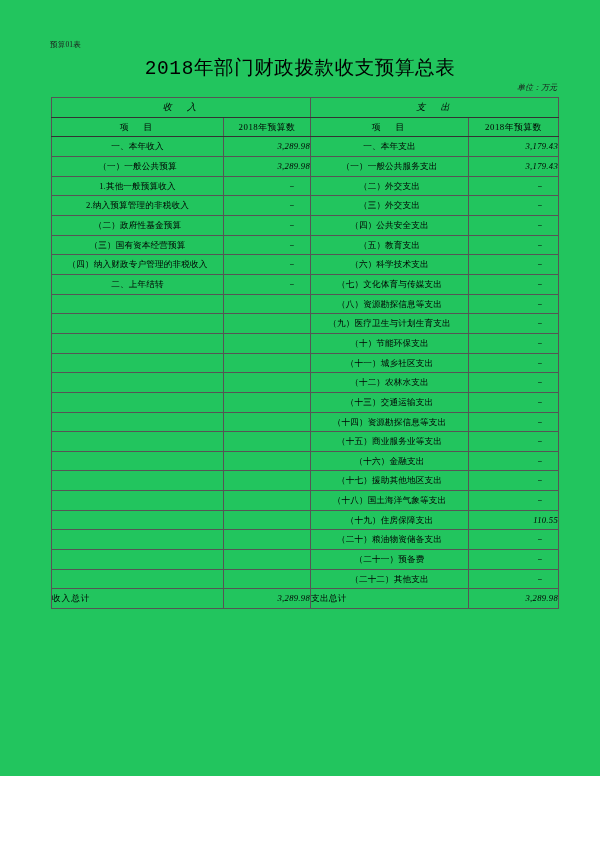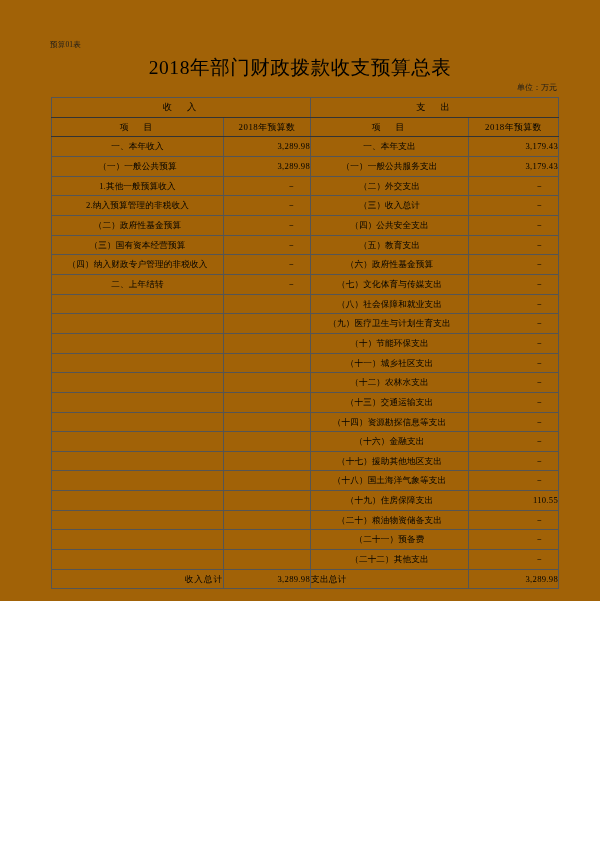"预算01表" .page { background: #a16207 -> #22c55e; height: 601px -> 776px }
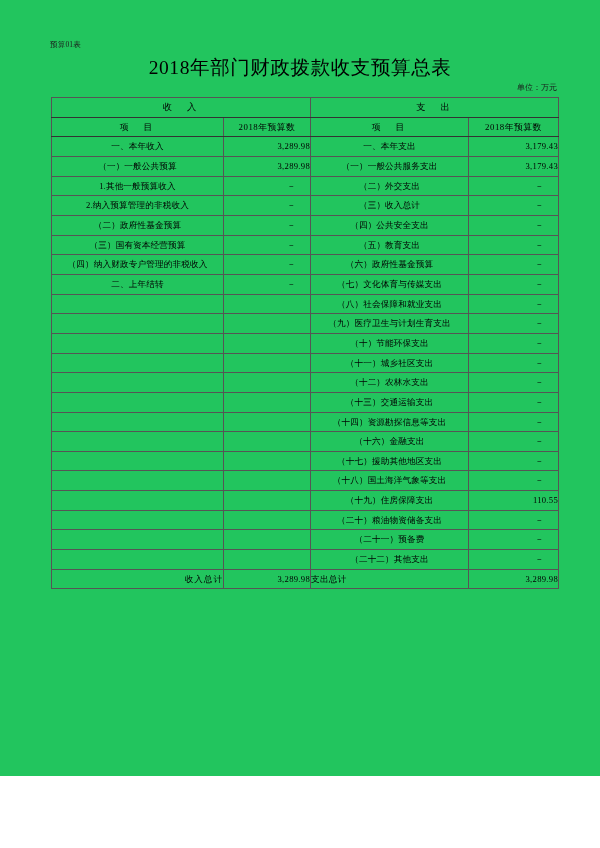"2018年部门财政拨款收支预算总表" .doc-title { font-family: Liberation Serif, serif -> Liberation Mono, monospace }
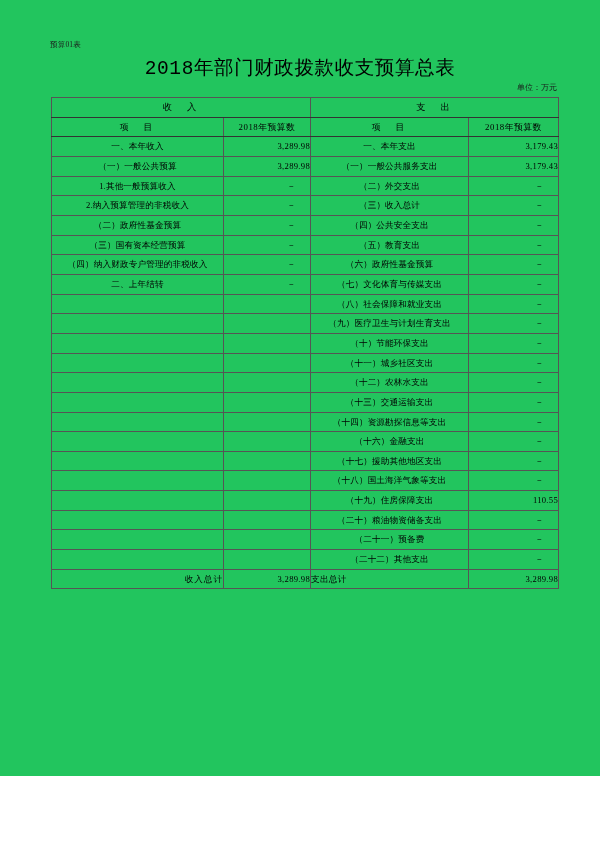"单位：万元" .unit-label { font-style: none -> italic }
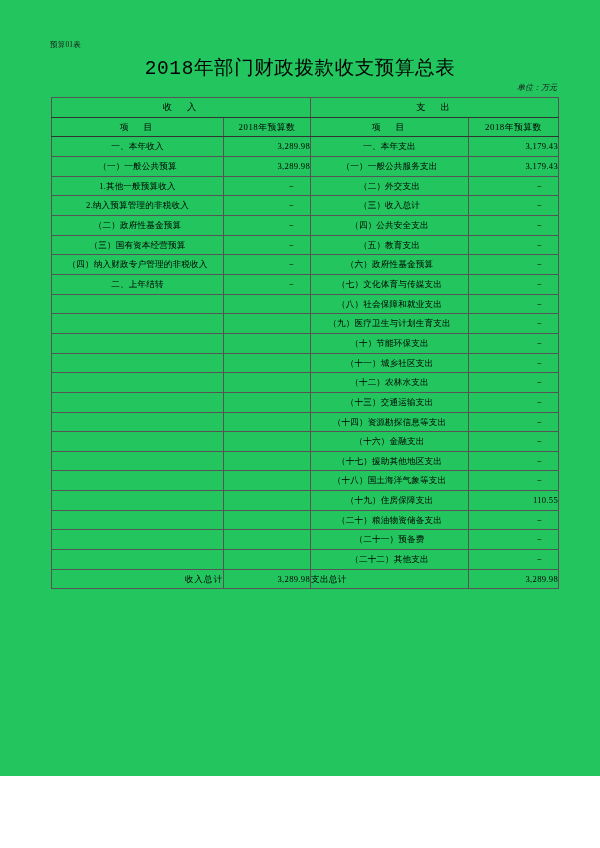"收 入" .hdr-group { font-style: none -> italic }
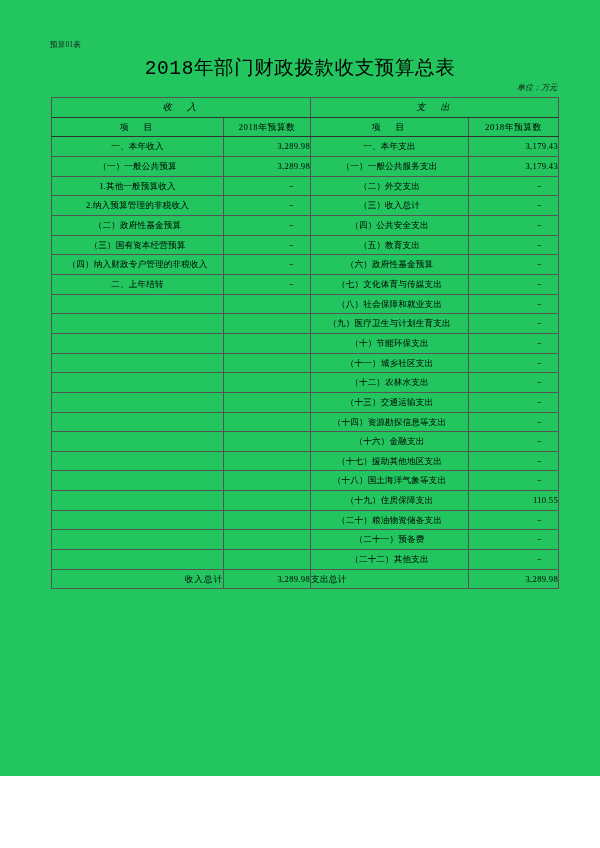"3,289.98" .amt { font-style: none -> italic }
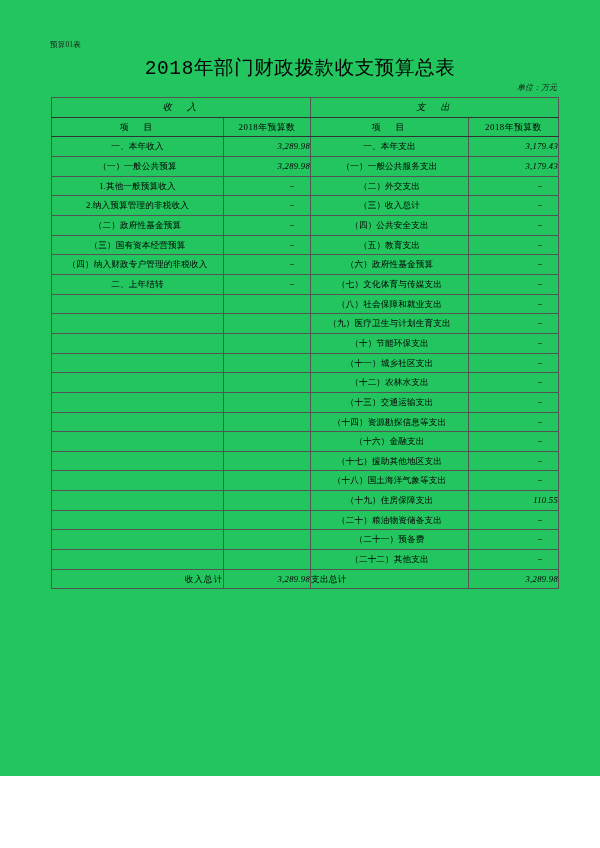"（三）收入总计" td.item { text: 收入总计 -> 外交支出 }
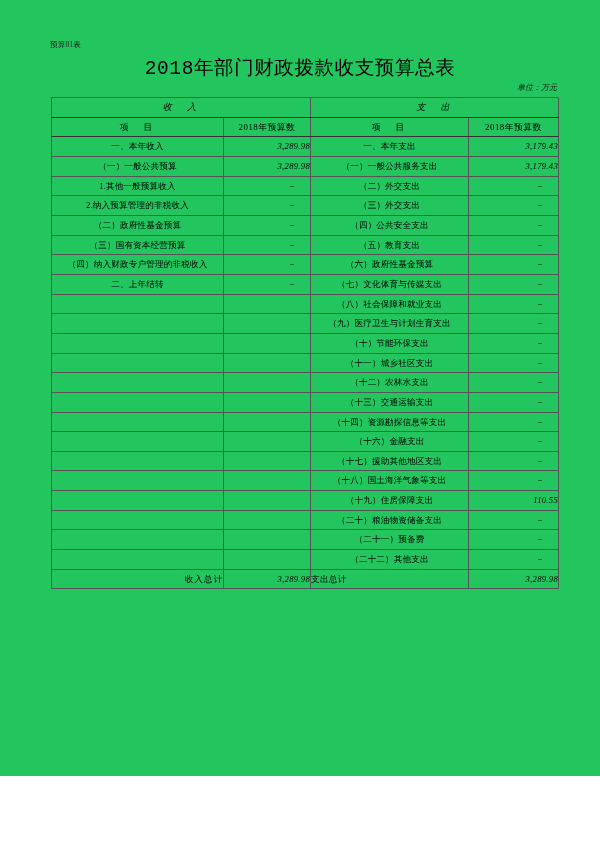"（六）政府性基金预算" td.item { text: 政府性基金预算 -> 科学技术支出 }
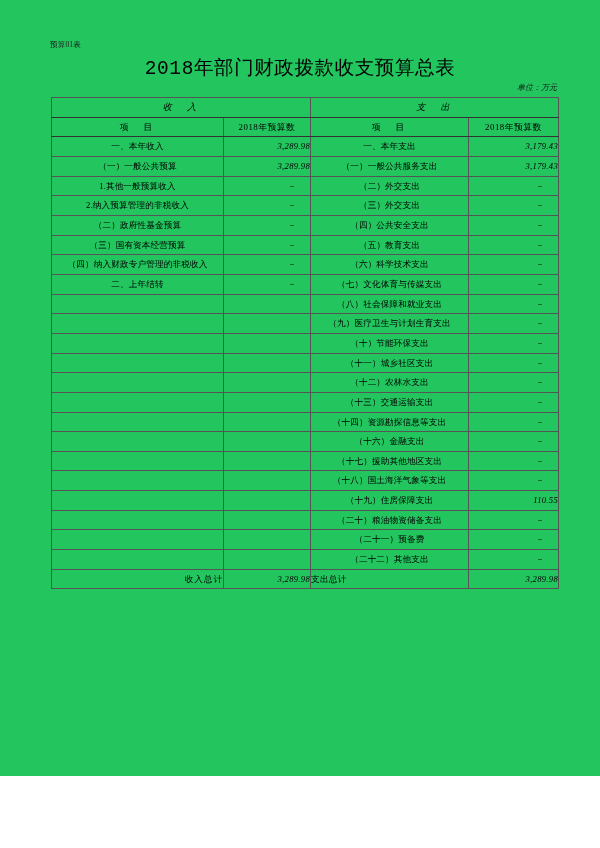"（八）社会保障和就业支出" td.item { text: 社会保障和就业 -> 资源勘探信息等 }
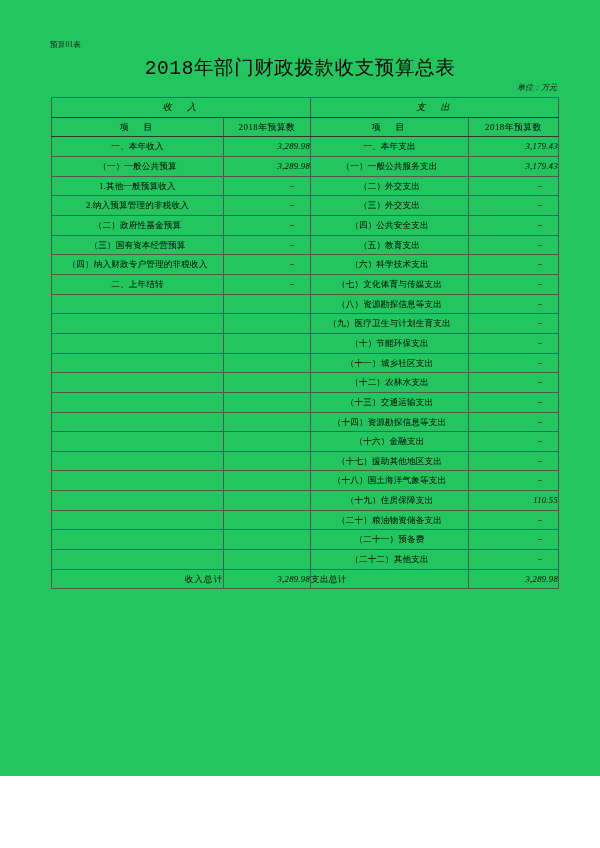"（十五）商业服务业等支出" tr { html: none -> <tr> <td></td> <td></td> <td>（十五）商业服务业等支出</td> <td>－</td> </tr> }
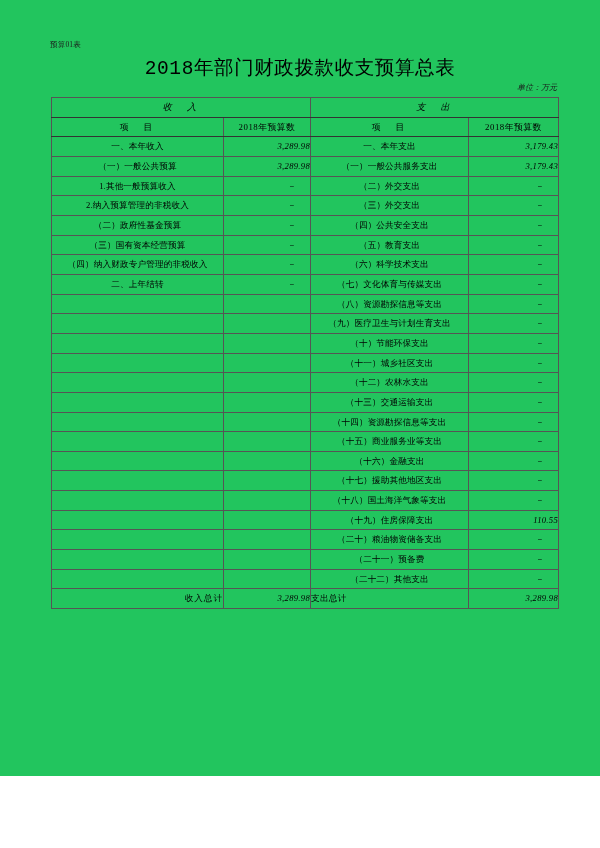"收入总计" .total-center { text-align: right -> left }
